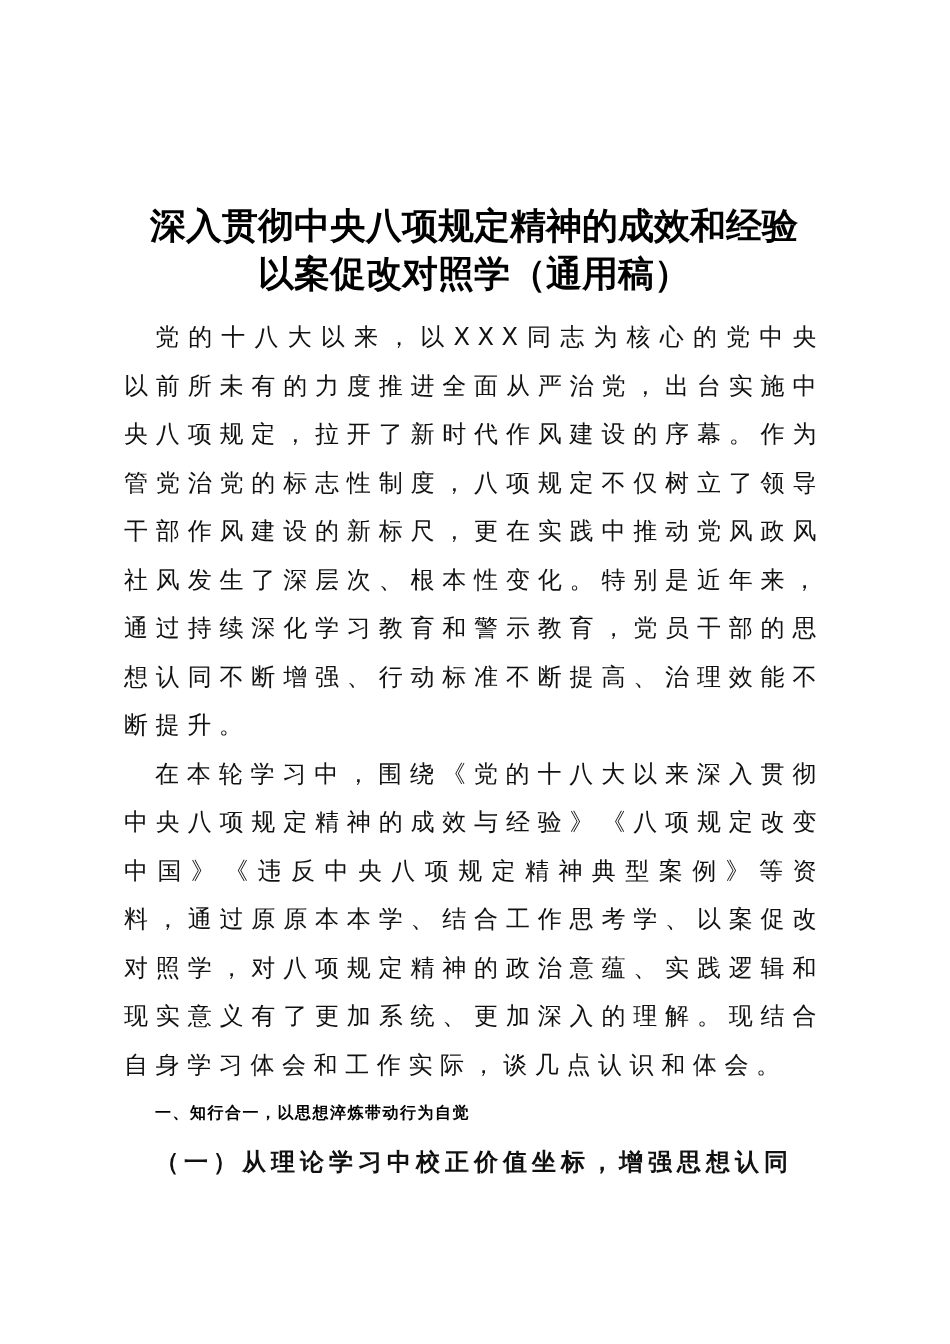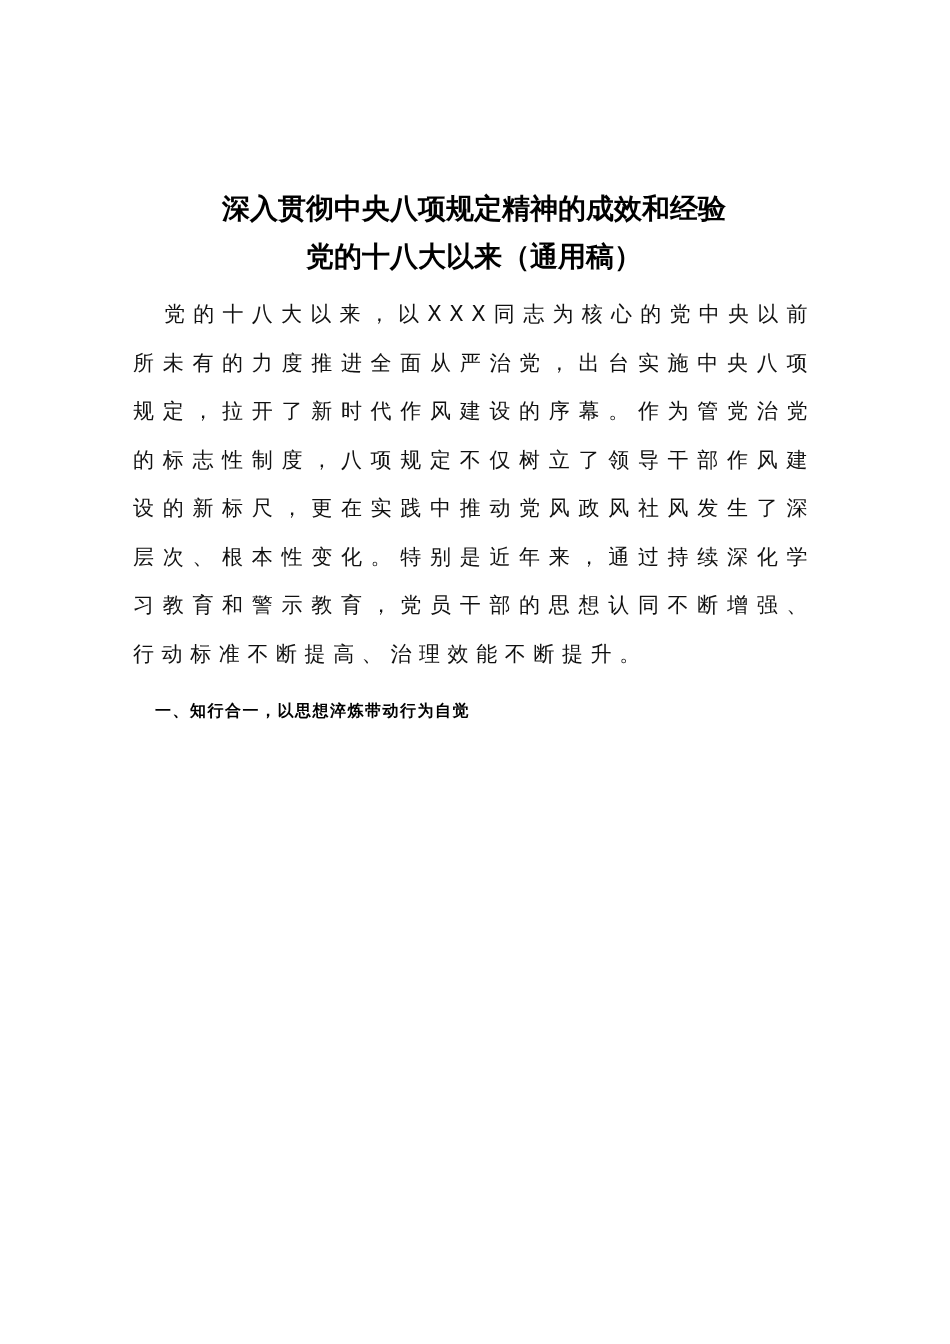"深入贯彻中央八项规定精神的成效和经验" .title { font-size: 28px -> 36px; margin: 0 -> 16px }
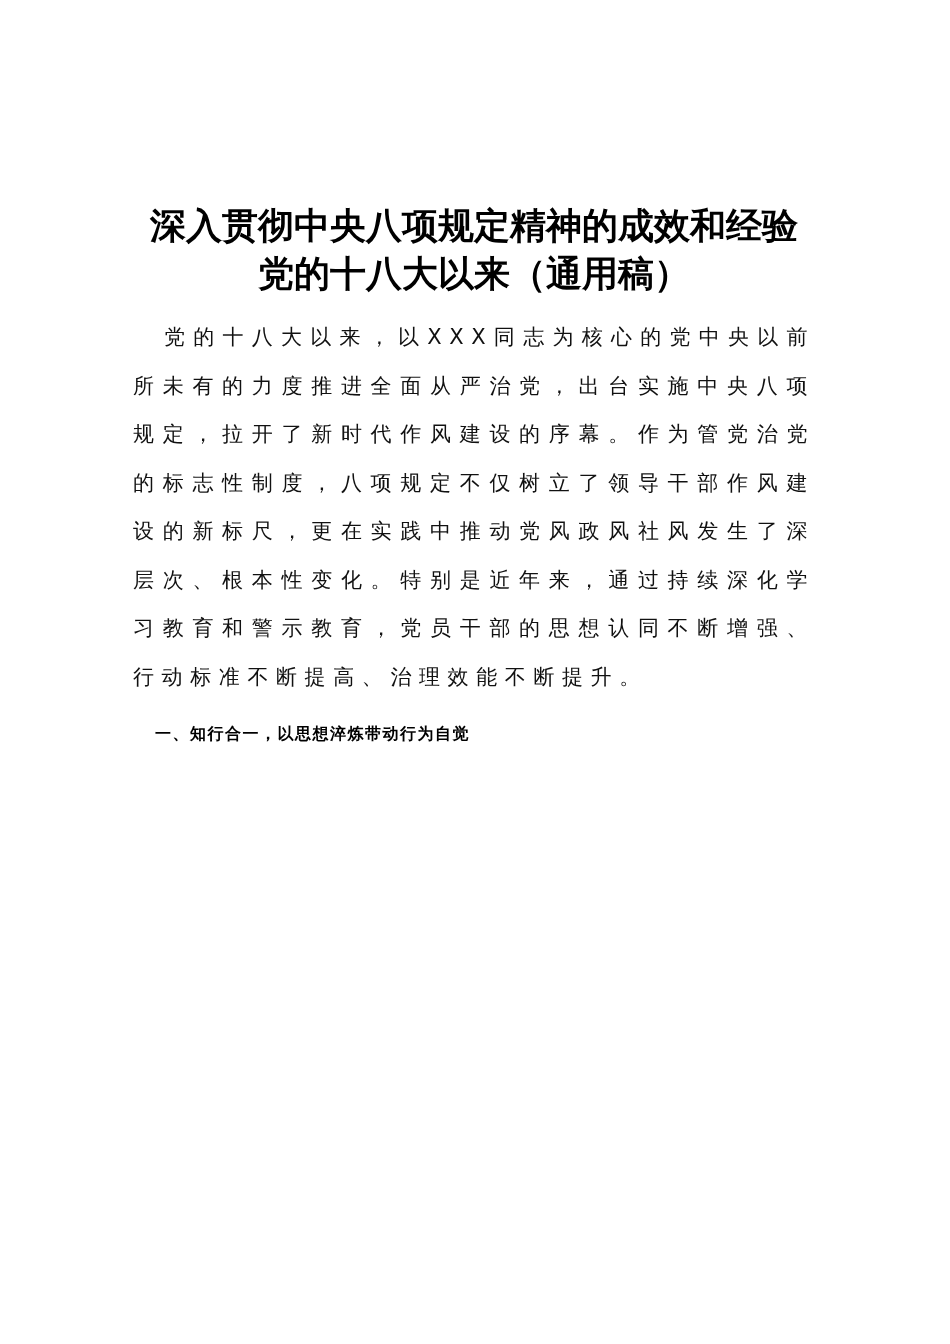"党的十八大以来（通用稿）" span.title-line { text: 党的十八大以来 -> 以案促改对照学 }
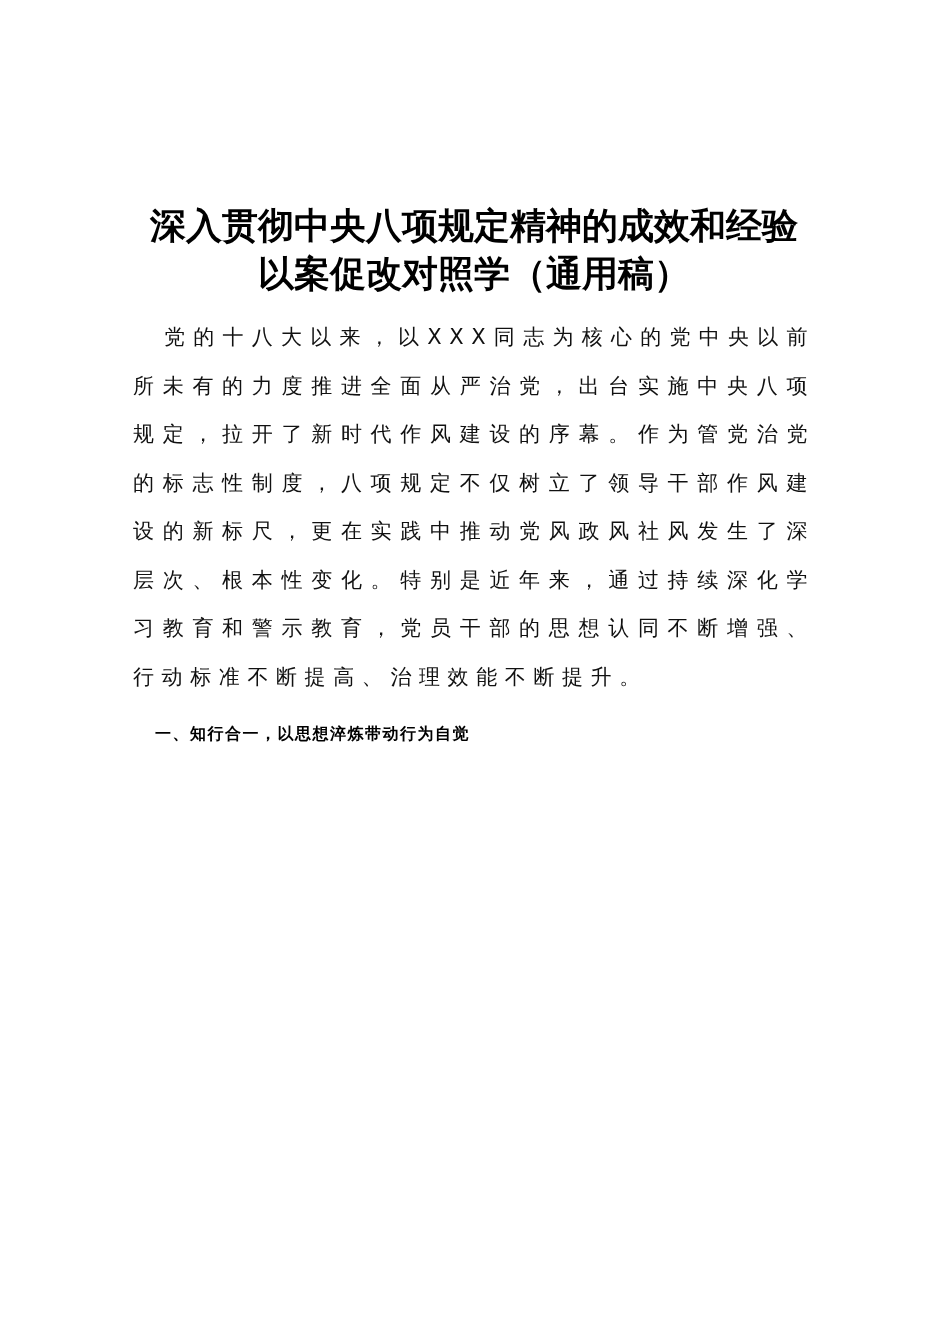"党的十八大以来，以XXX同志为核心的党中央以前所未有的力度推进全面从严治党，出台" .body-para { font-size: 21px -> 24px; margin: 9px -> 0 }
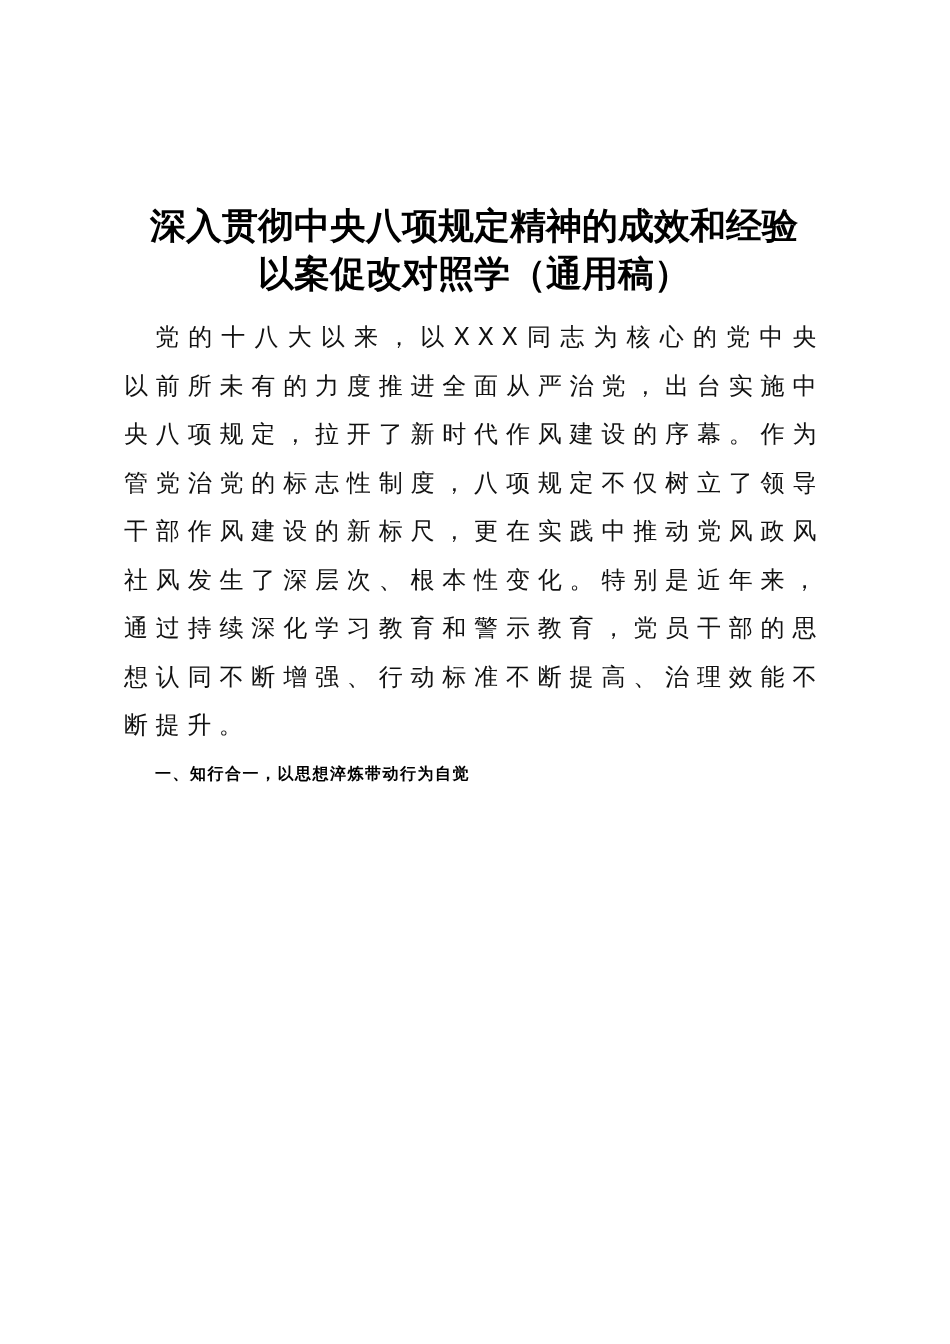"在本轮学习中，围绕《党的十八大以来深入贯彻中央八项规定精神的成效与经验》《八项规" p.body-para { html: none -> <p>在本轮学习中，围绕《党的十八大以来深入贯彻中央八项规定精神的成效与经验》《八项规定改变中国》《违反中央八项规定精神典型案例》等资料，通过原原本本学、结合工作思考学、以案促改对照学，对八项规定精神的政治意蕴、实践逻辑和现实意义有了更加系统、更加深入的理解。现结合自身学习体会和工作实际，谈几点认识和体会。</p> }
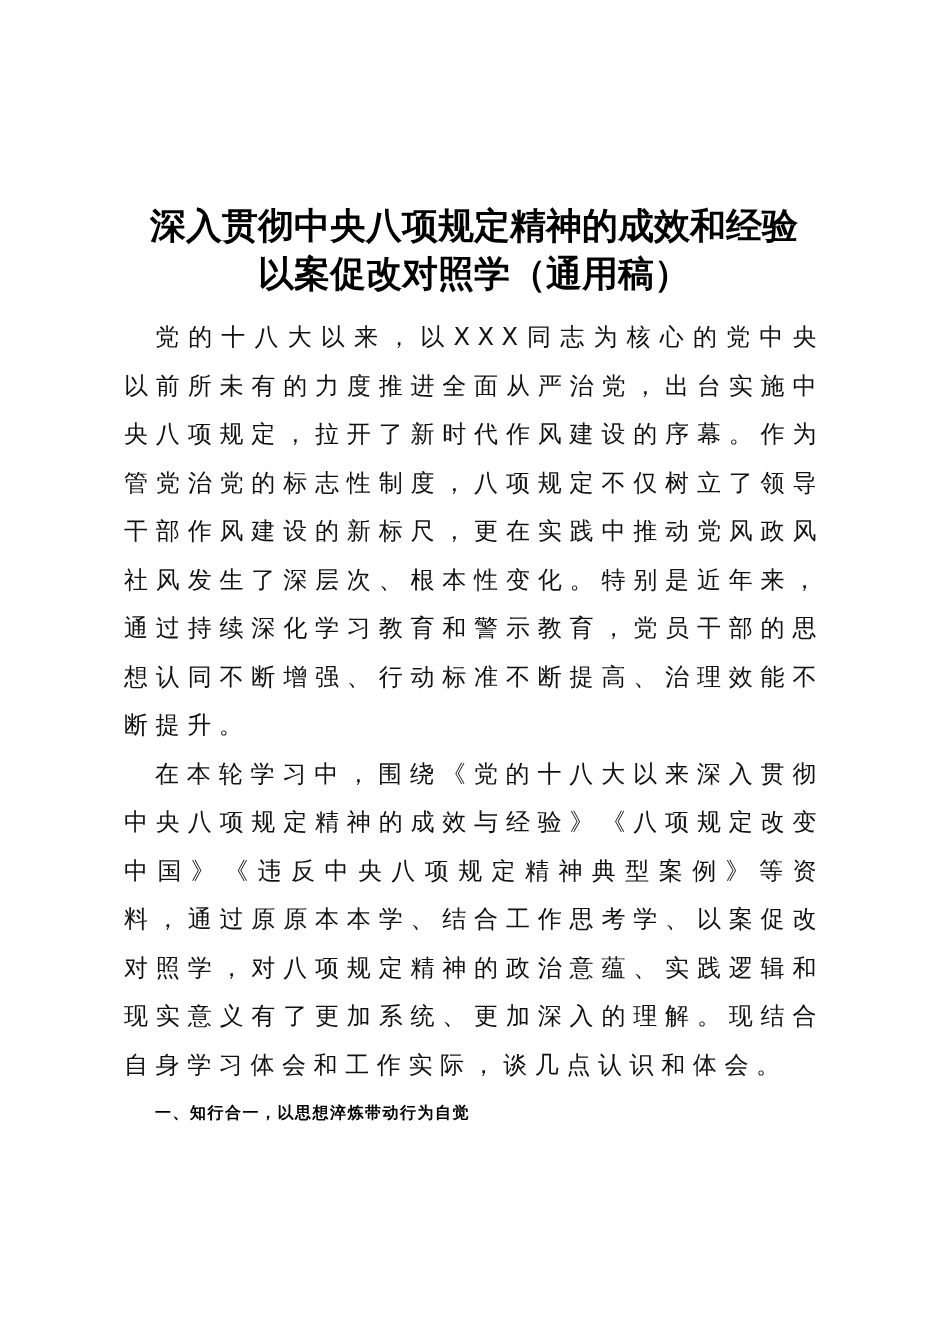"（一）从理论学习中校正价值坐标，增强思想认同" h3.heading-2 { html: none -> <h3>（一）从理论学习中校正价值坐标，增强思想认同</h3> }
